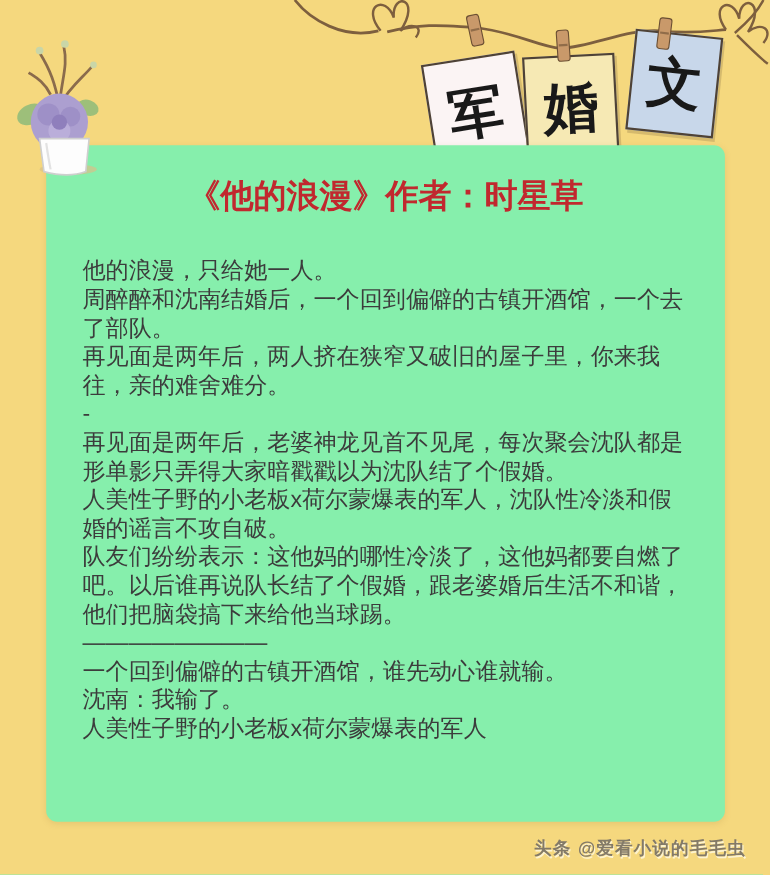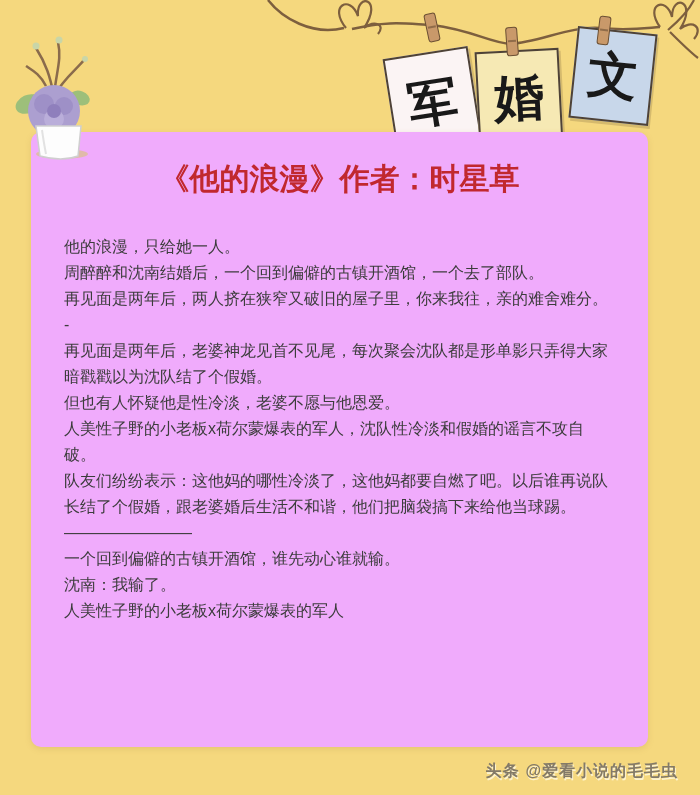"《他的浪漫》作者：时星草" .article-card { background: #f0abfc -> #86efac; left: 31px -> 42px }
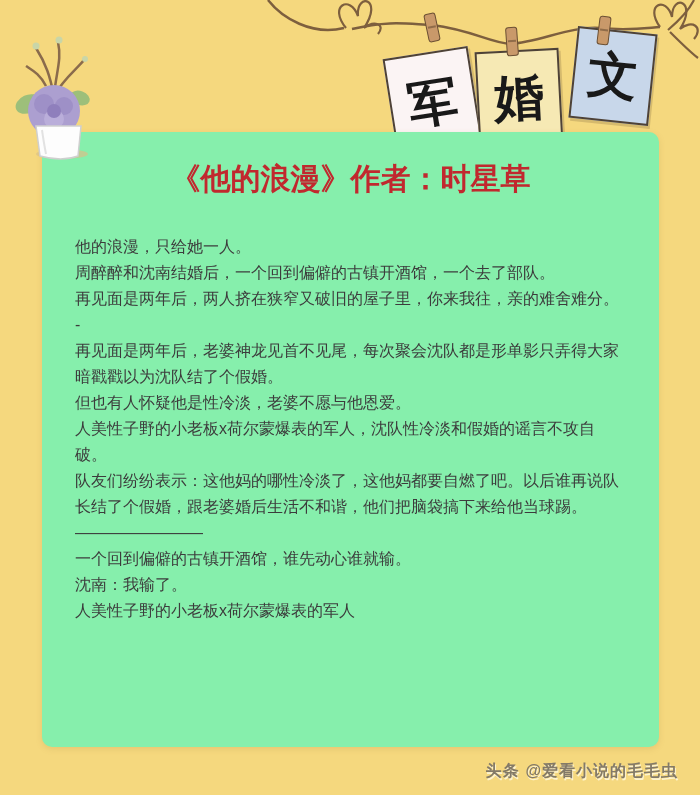"他的浪漫，只给她一人。" .article-body { font-size: 16px -> 21px }
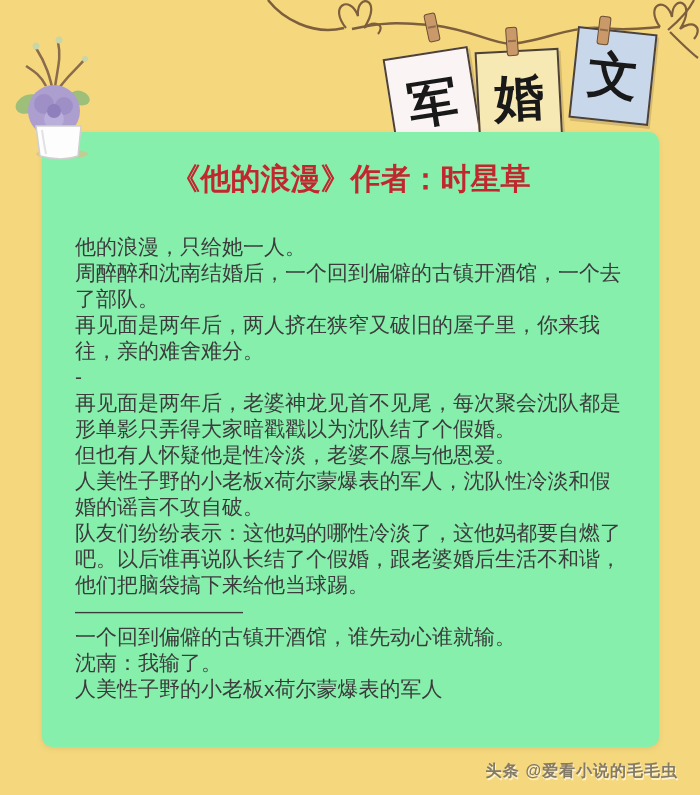"但也有人怀疑他是性冷淡，老婆不愿与他恩爱。" p { html: <p>但也有人怀疑他是性冷淡，老婆不愿与他恩爱。</p> -> none }
